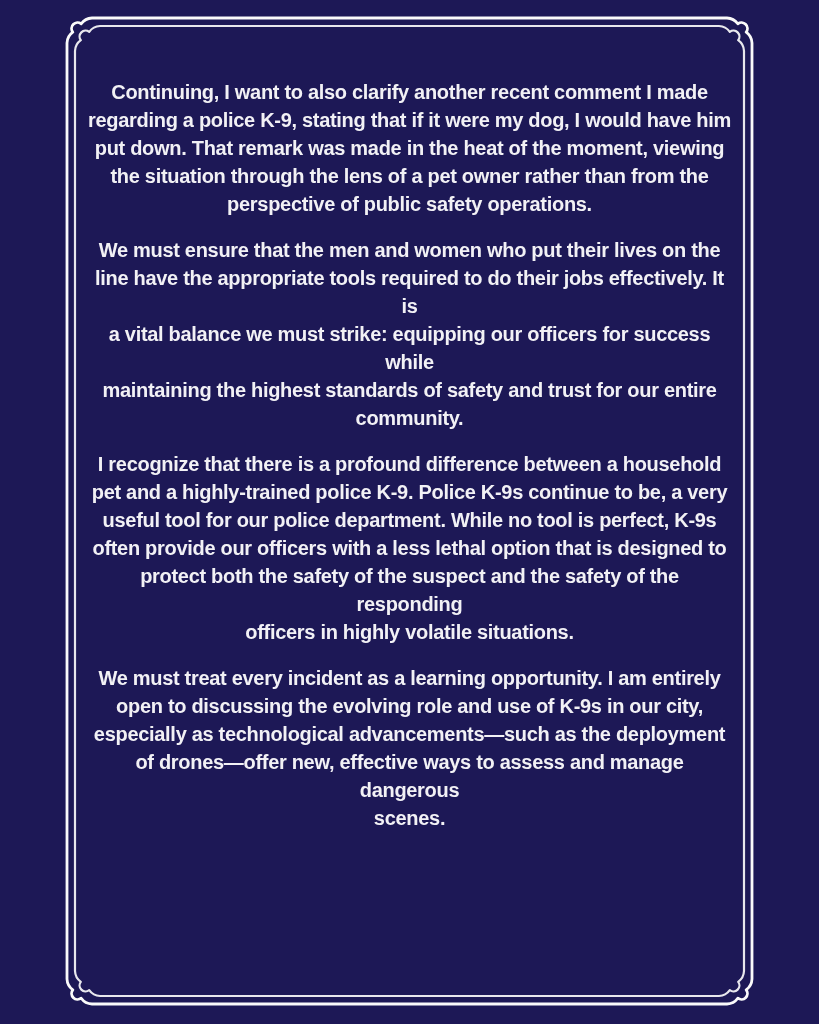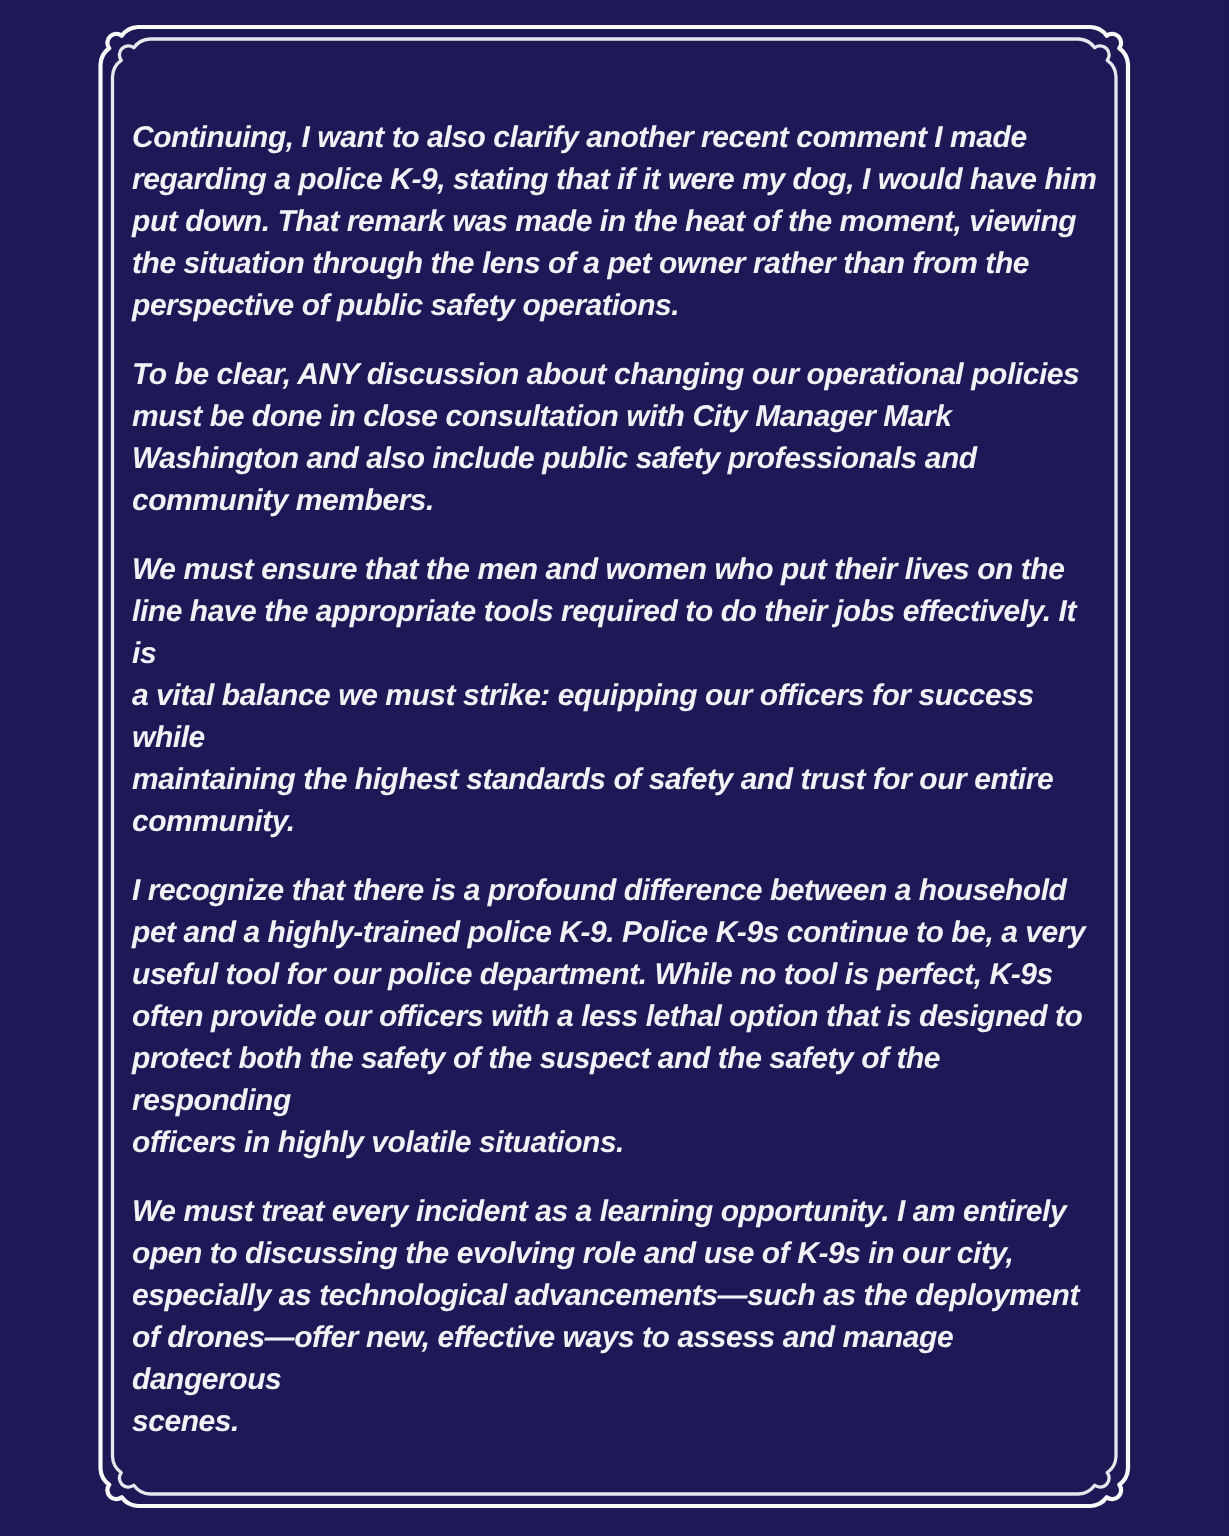"Continuing, I want to also" .content p { font-style: italic -> none; text-align: left -> center }
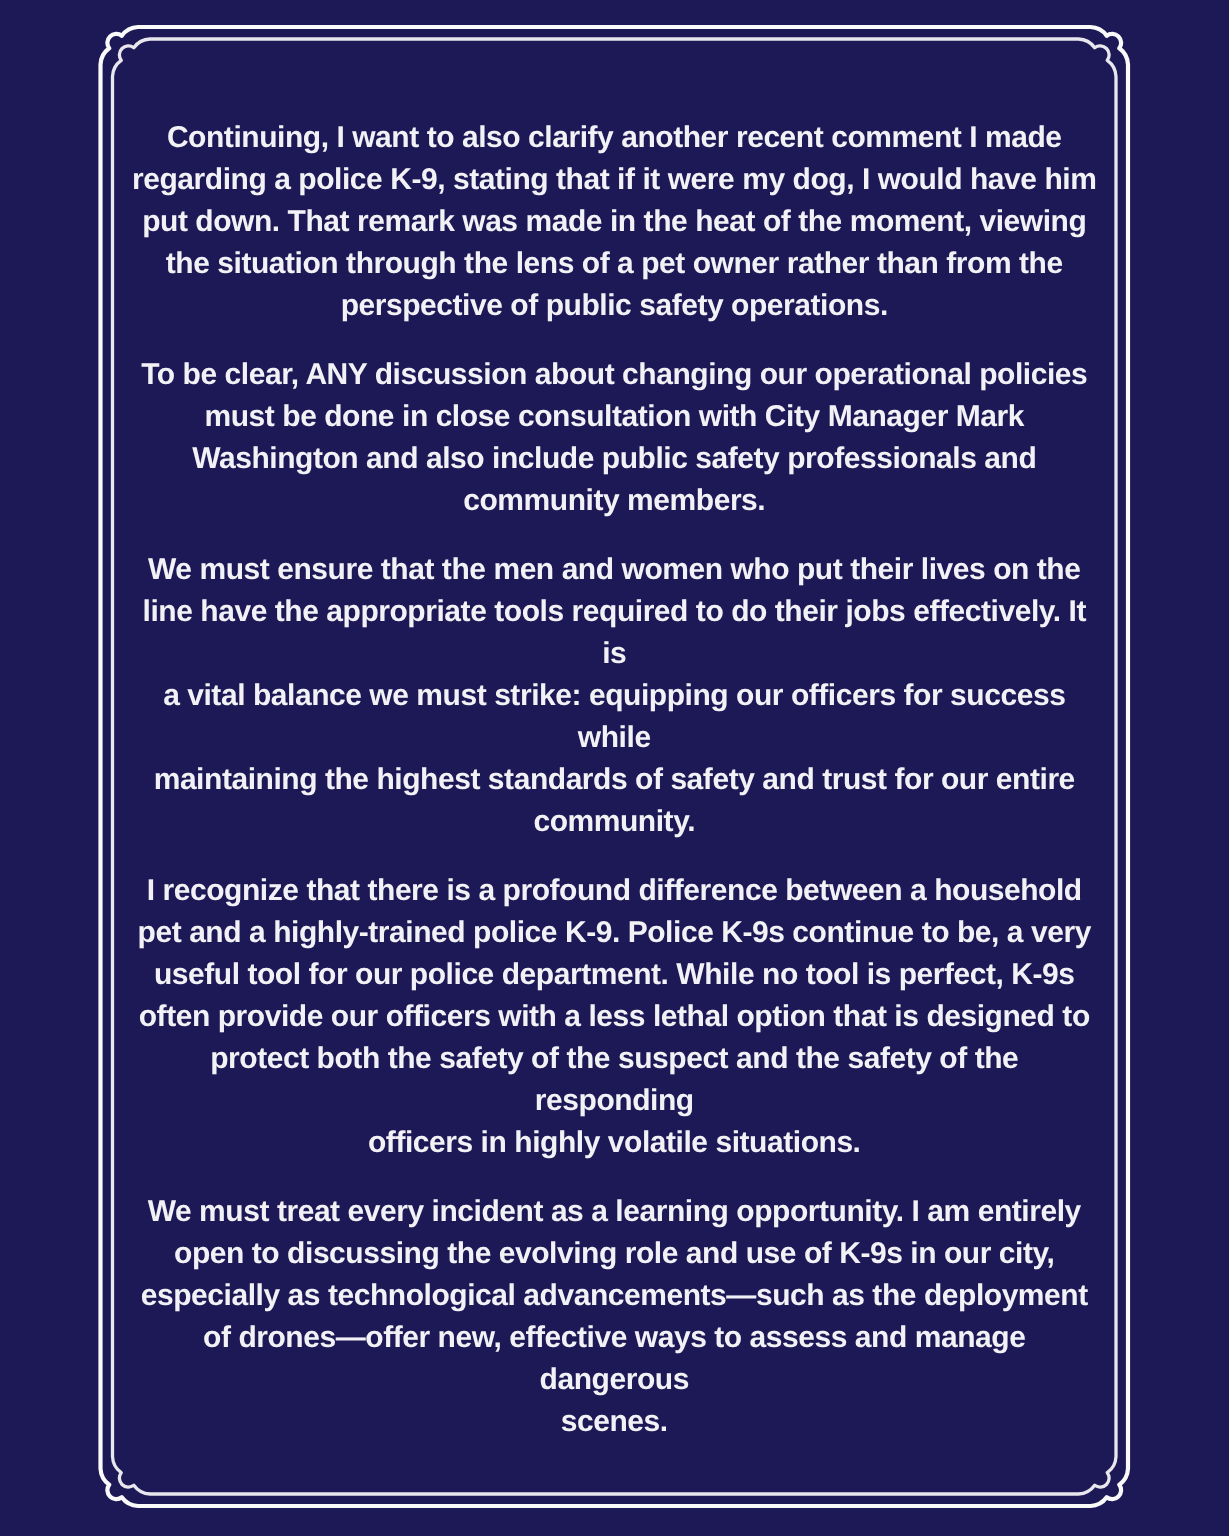"To be clear, ANY discussion" p { html: <p>To be clear, ANY discussion about changing our operational policies must be done in close consultation with City Manager Mark Washington and also include public safety professionals and community members.</p> -> none }
